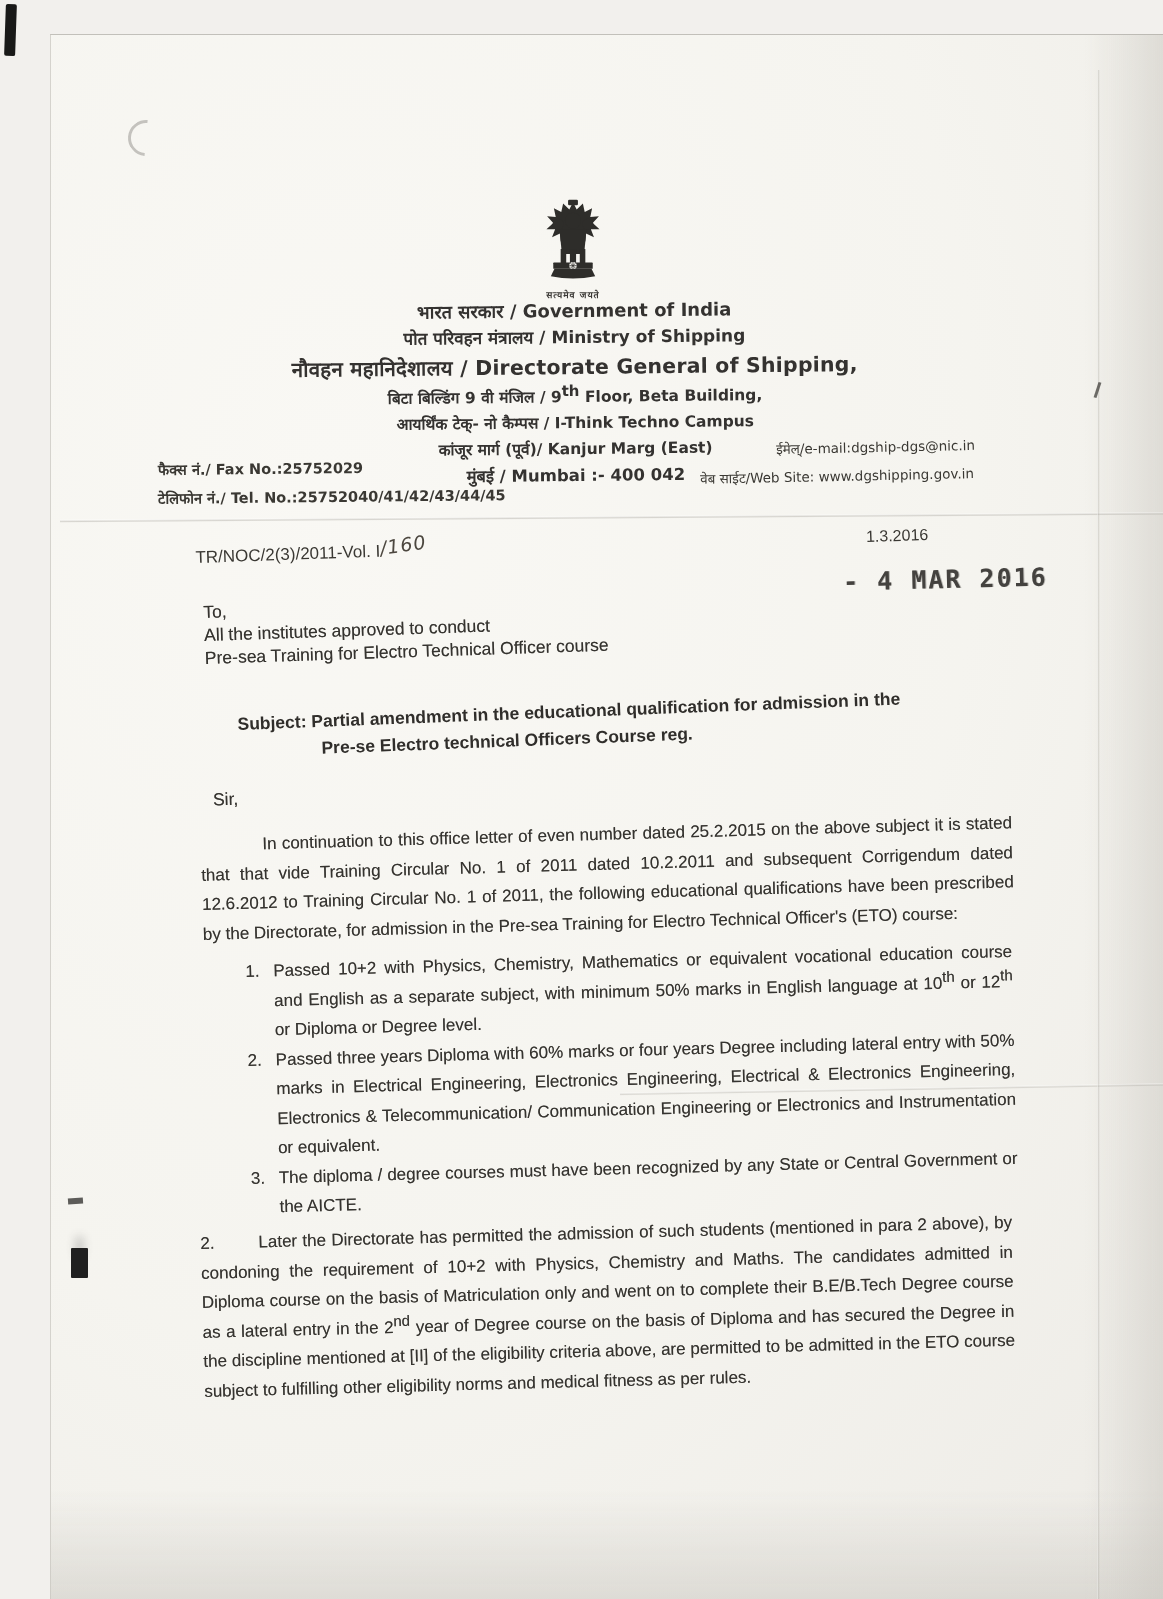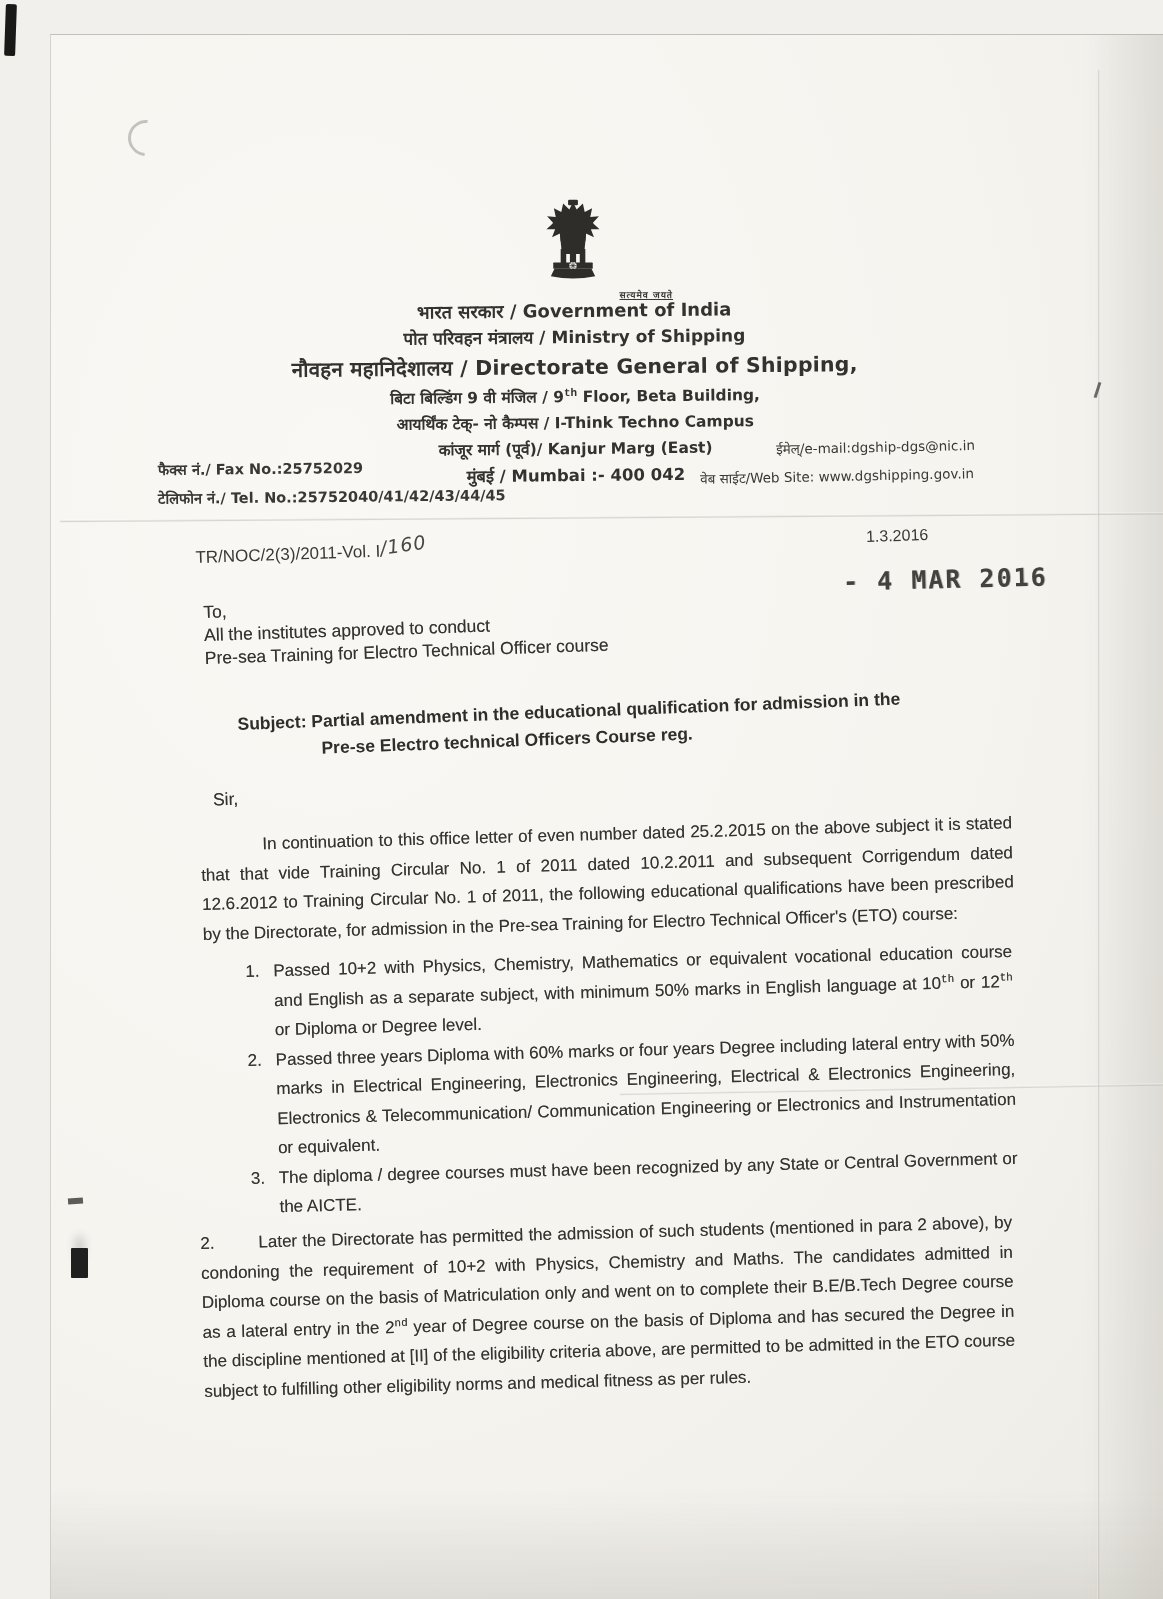"सत्यमेव जयते" .emblem-caption { text-align: right -> center; text-decoration: underline -> none }
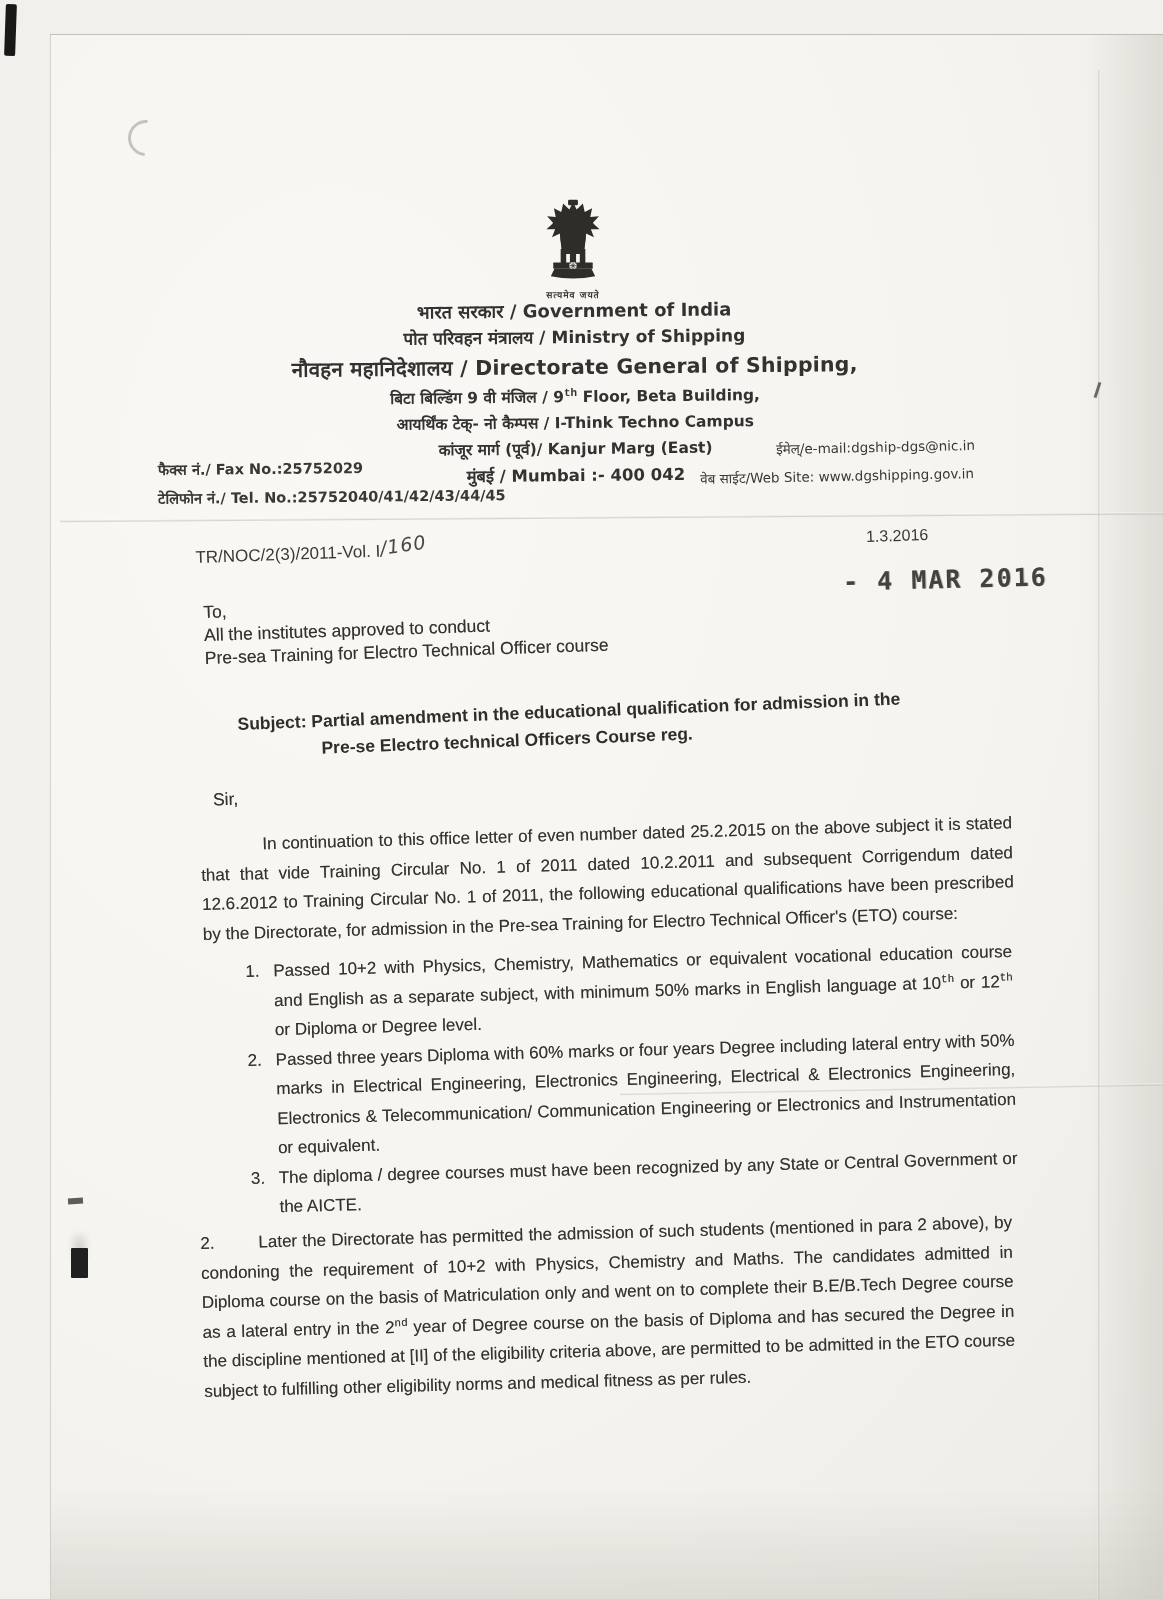"th" sup { font-family: Liberation Mono, monospace -> none; font-size: 11px -> 15px }
